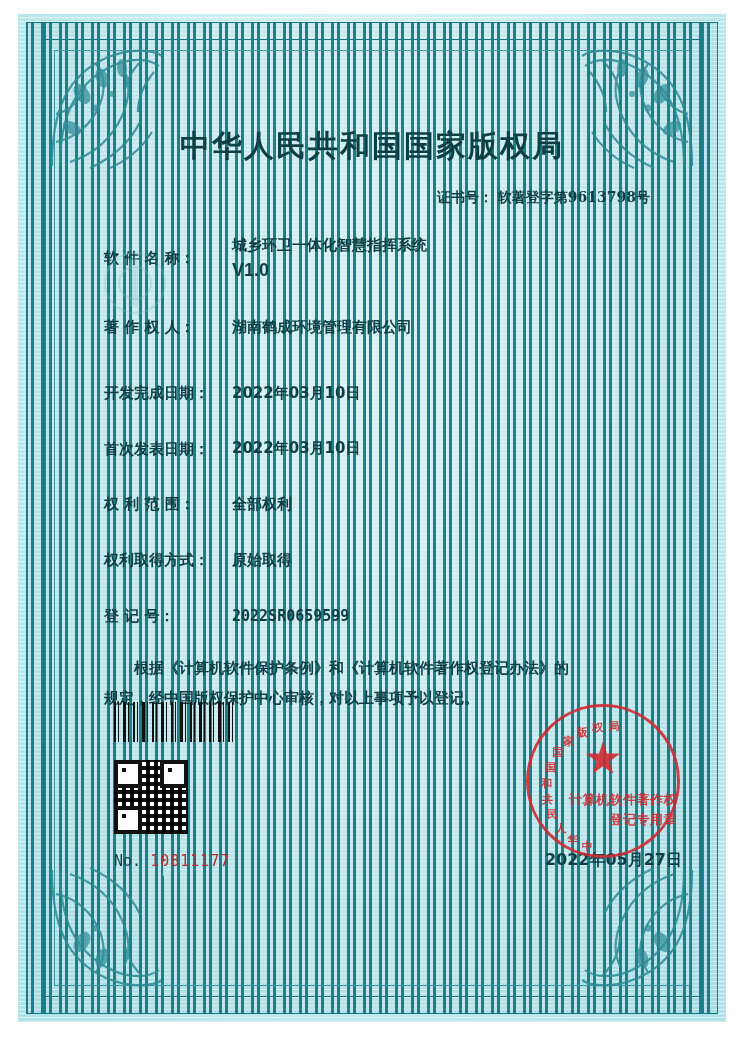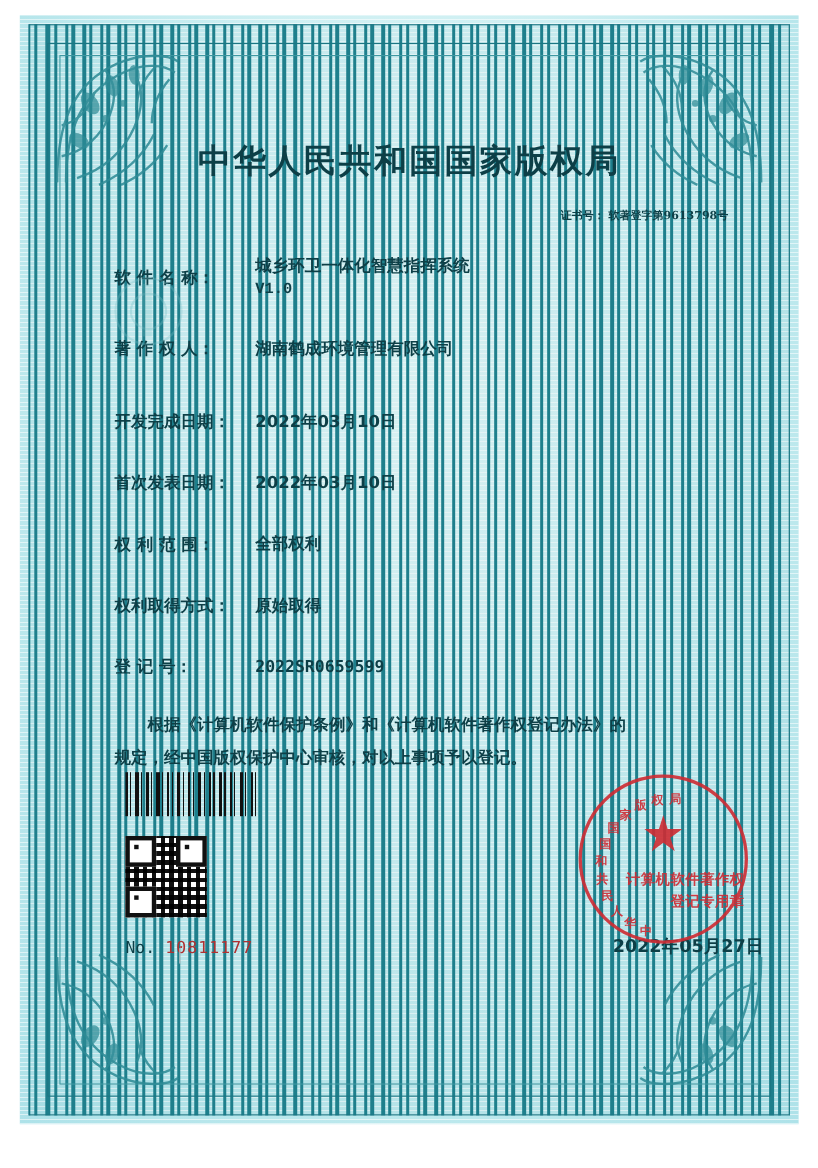"证书号： 软著登字第9613798号" .cert-no { font-size: 10px -> 14px; padding-right: 8px -> 20px }
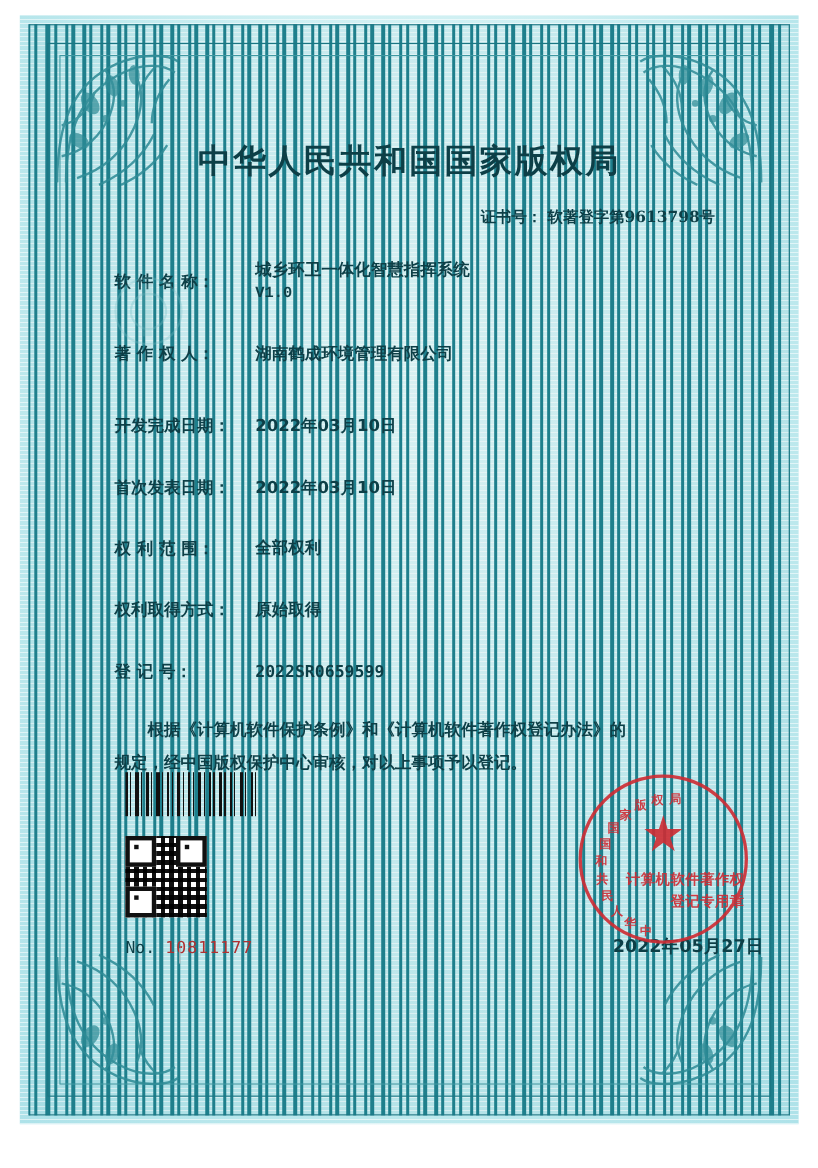"V1.0" .field-value .ver { font-family: Liberation Mono, monospace -> Liberation Sans, sans-serif; font-size: 14px -> 18px }
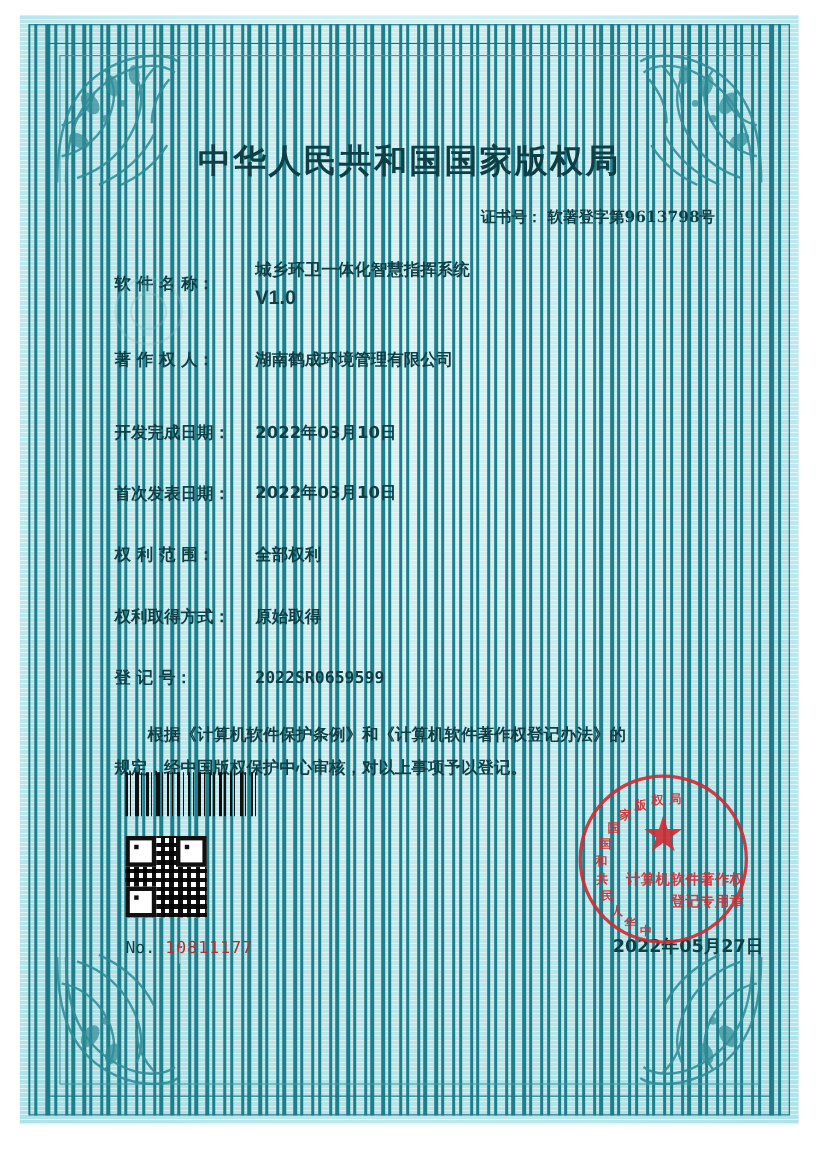"2022年05月27日" .issue-date { right: 32px -> 44px }
